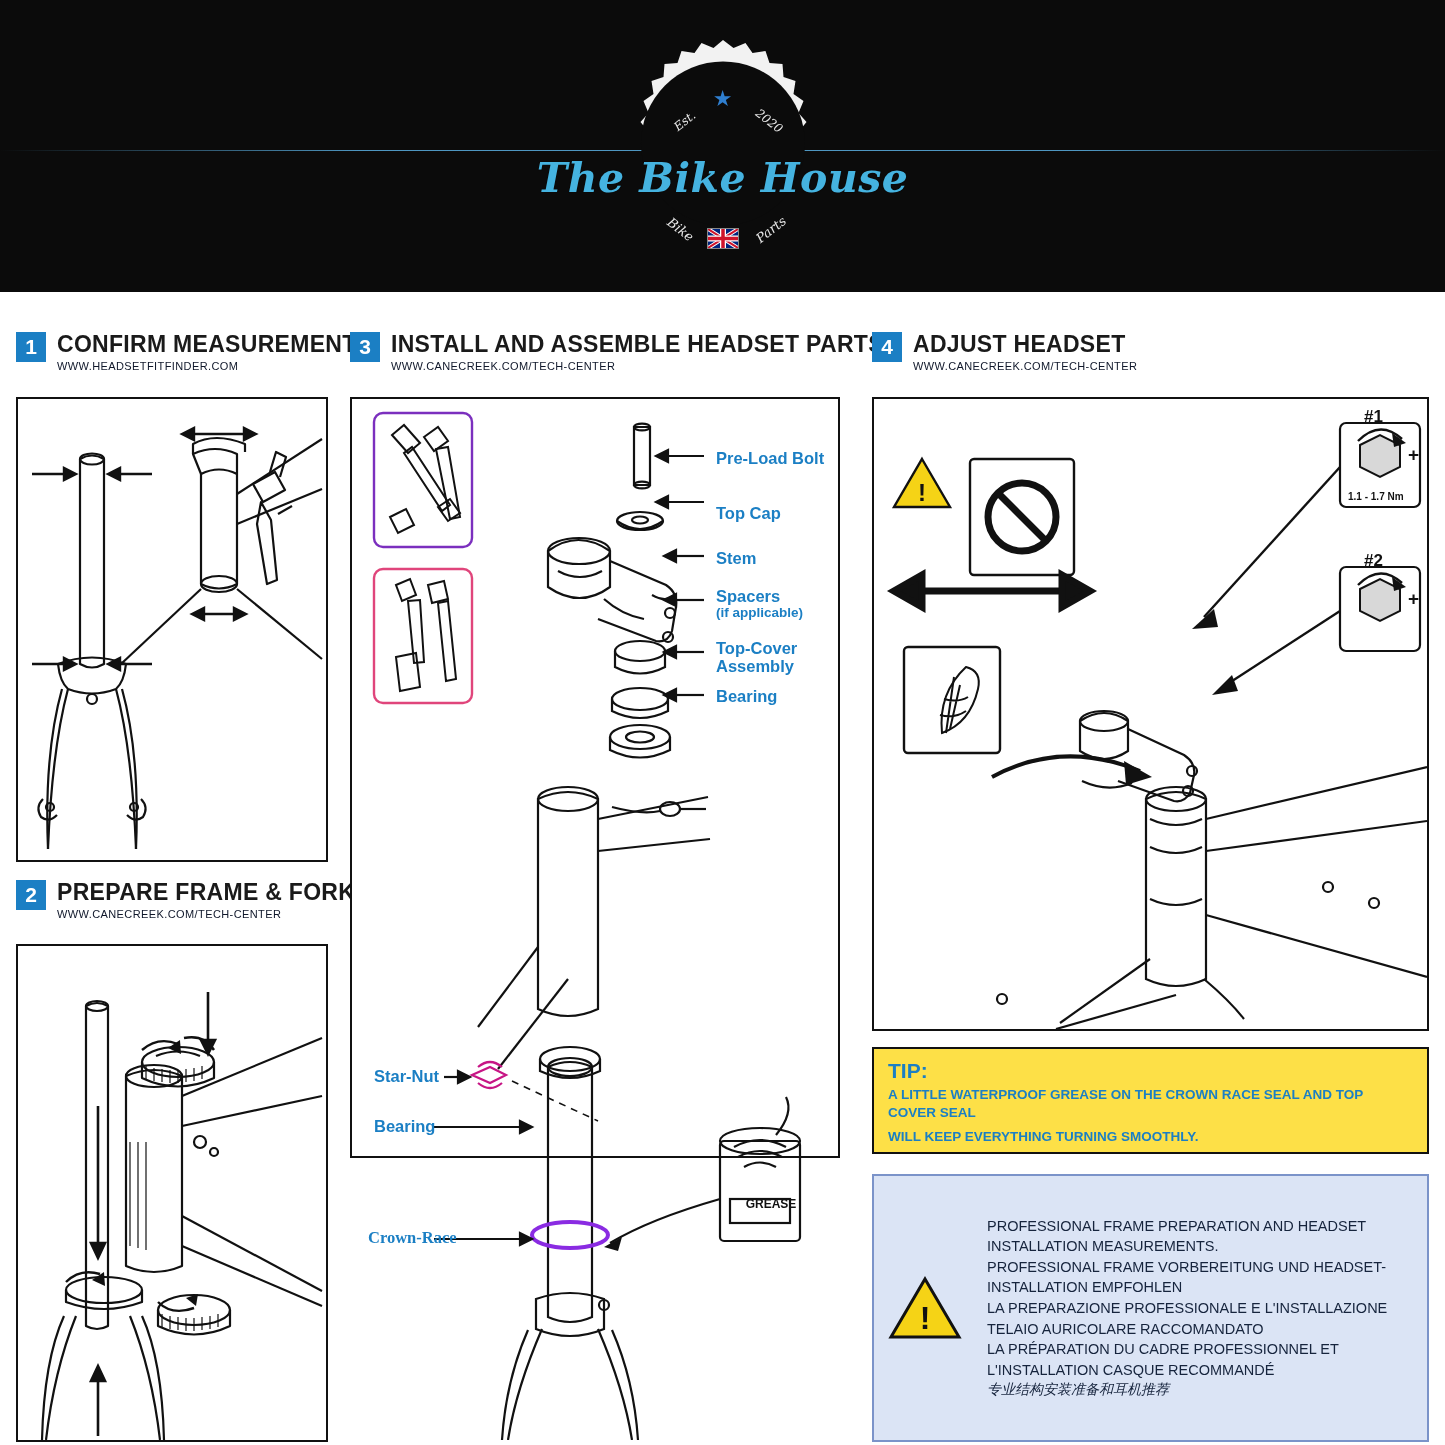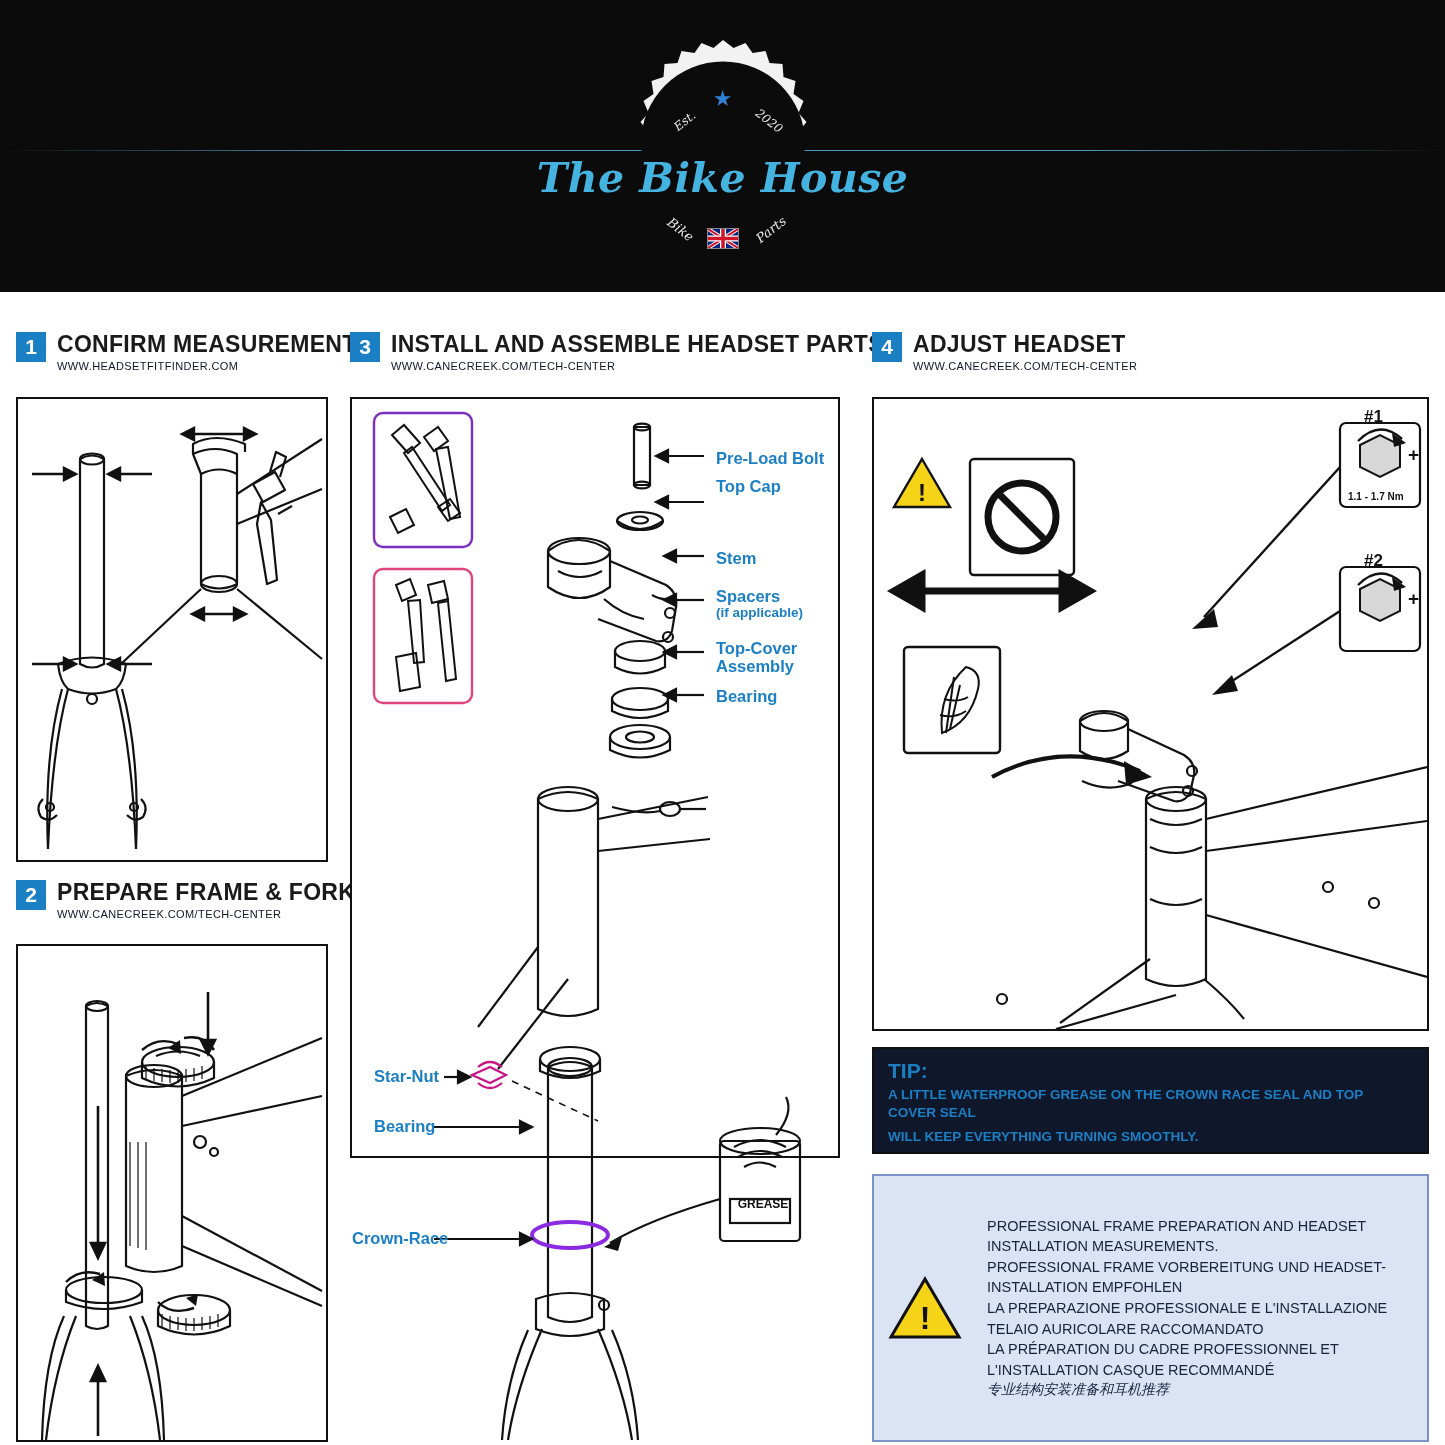"Top Cap" div.callout { top: 78px -> 105px }
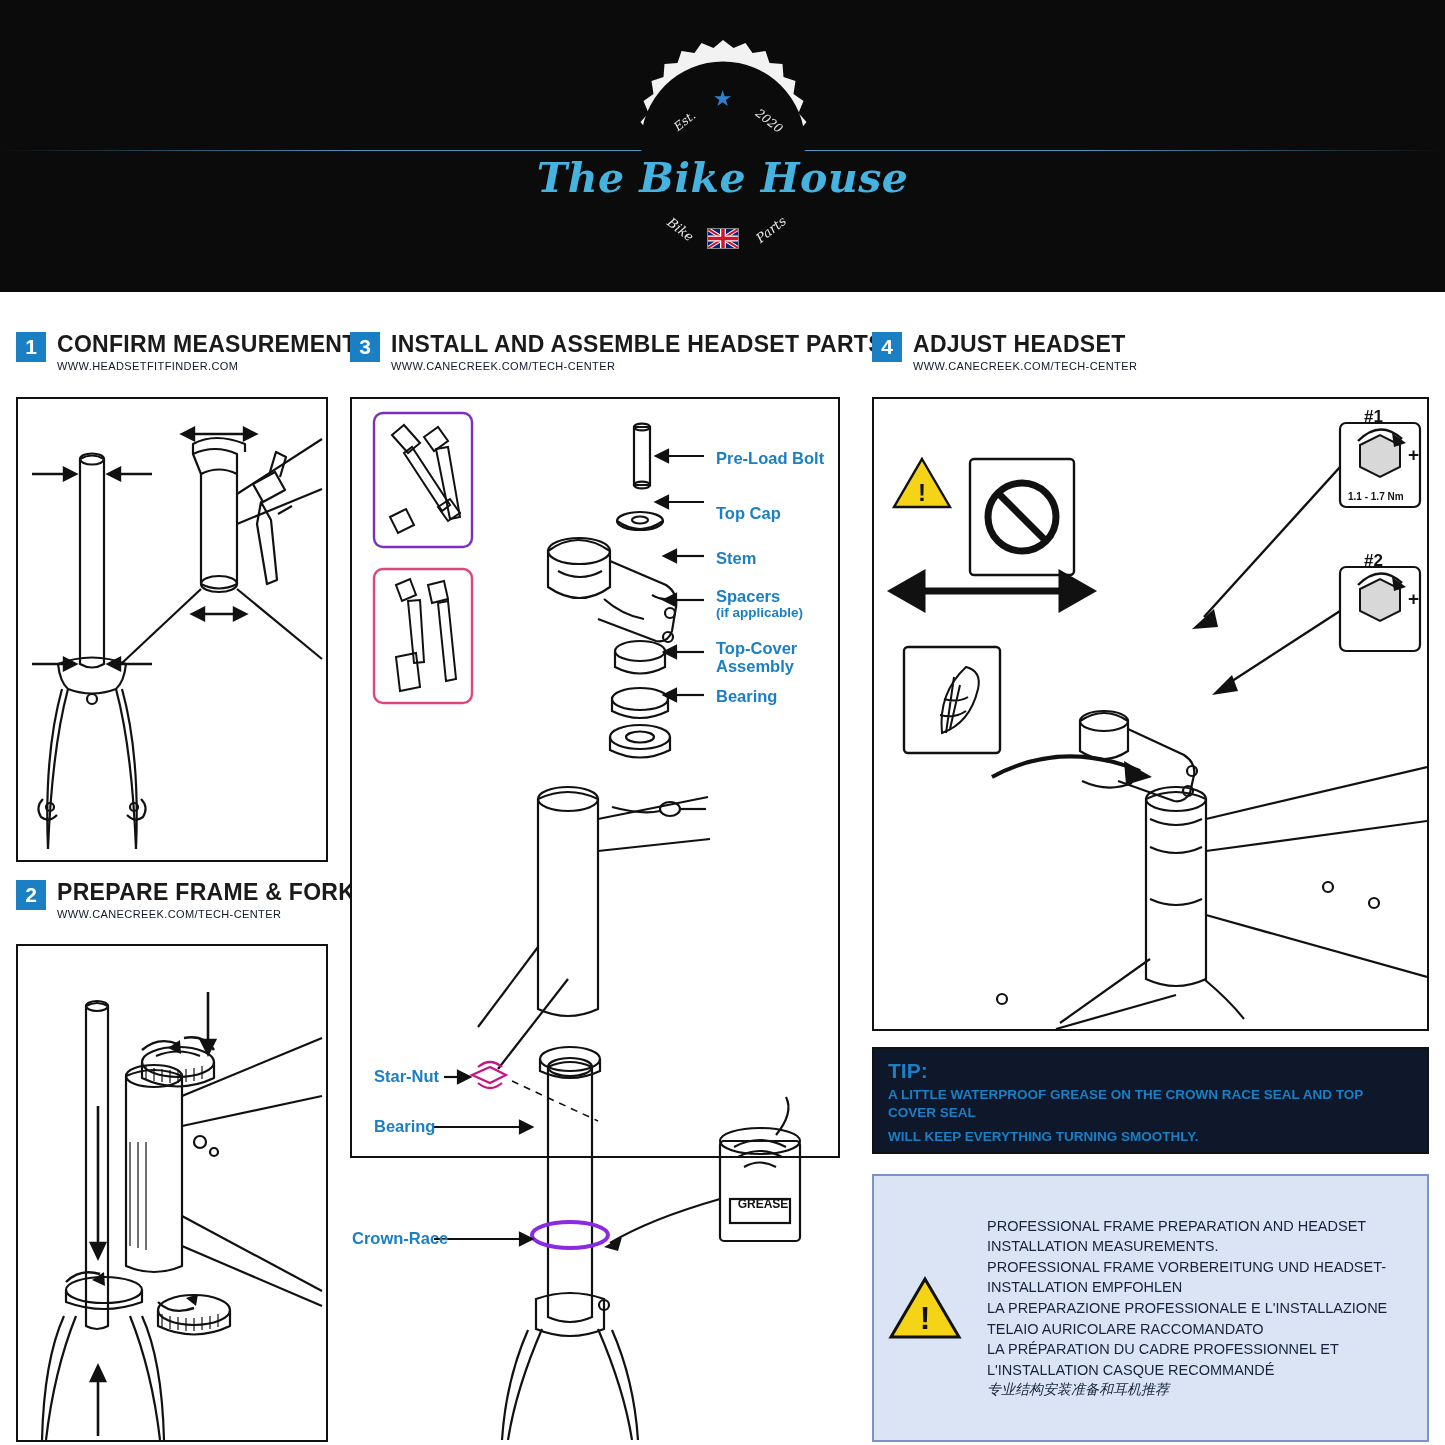"TIP:" .tipbox { background: #0f172a -> #fde047 }
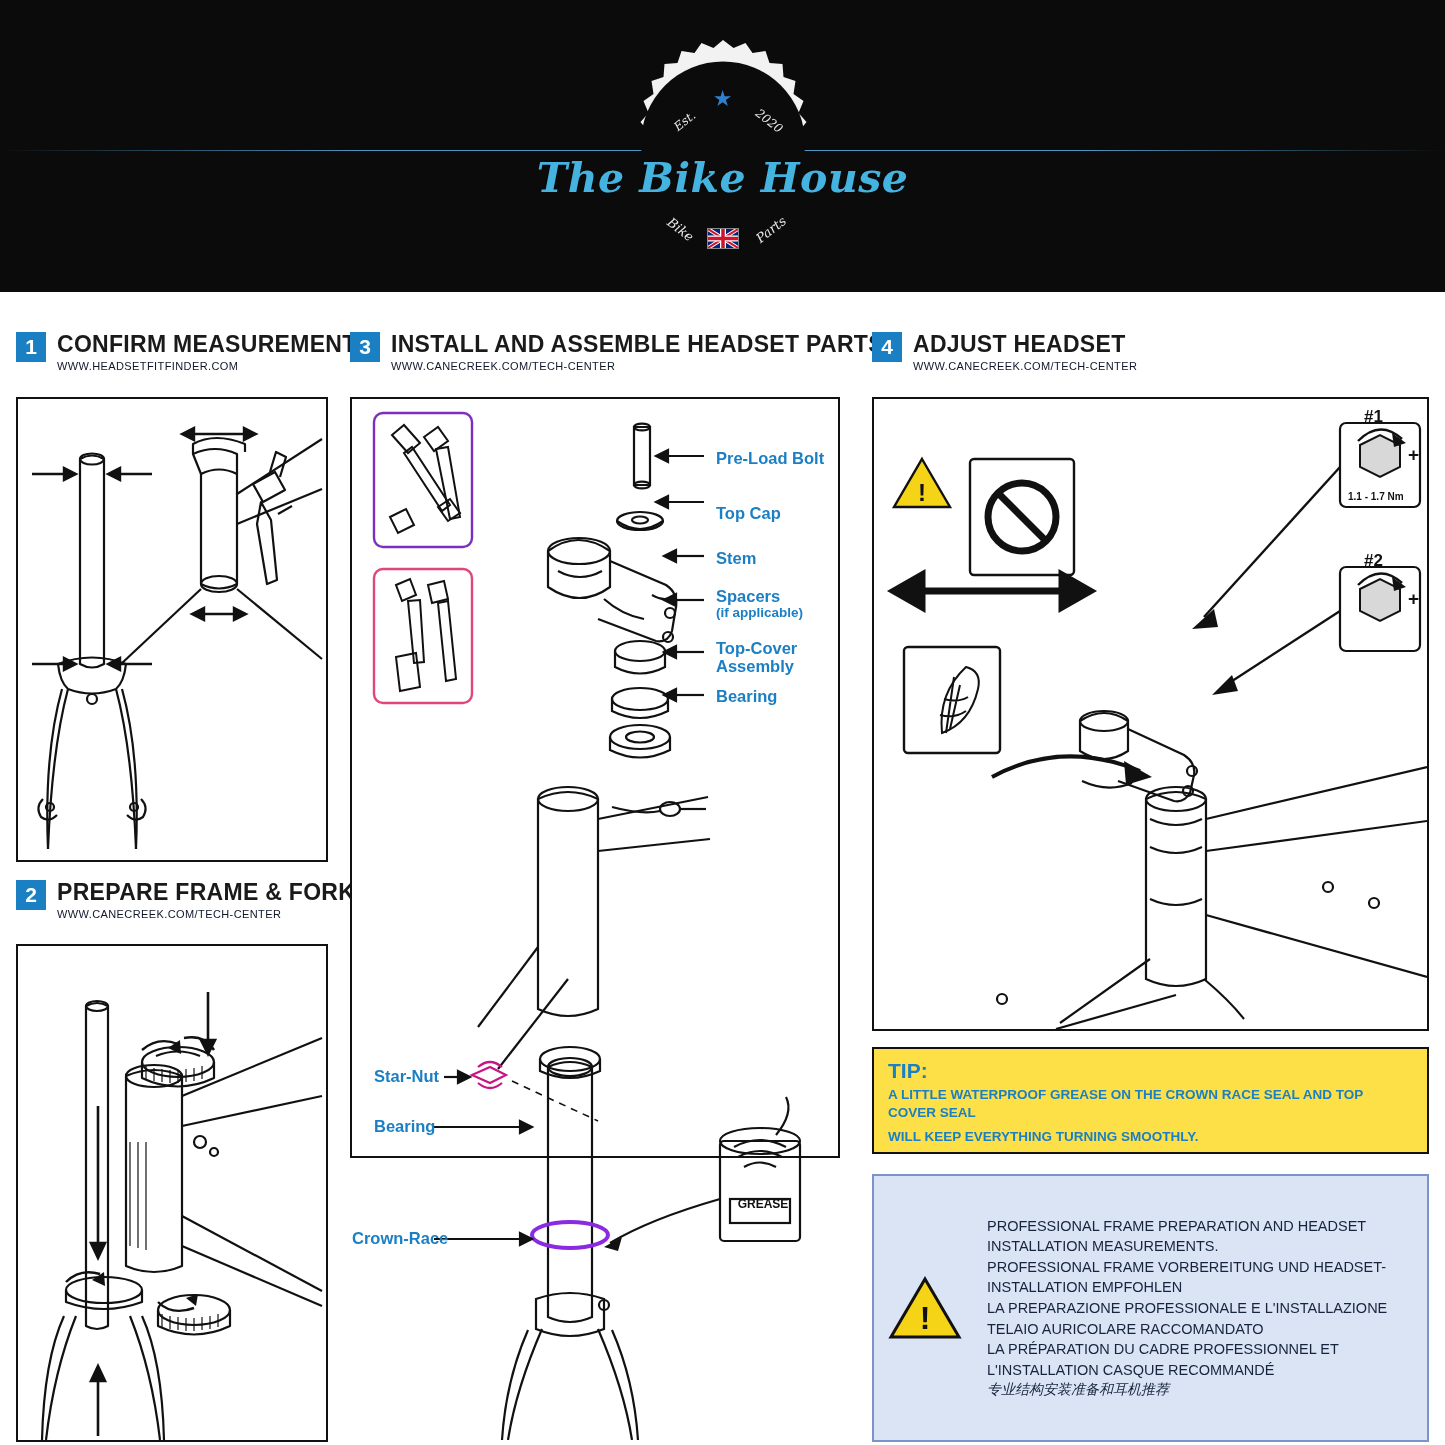"GREASE" div { padding-left: none -> 8px }
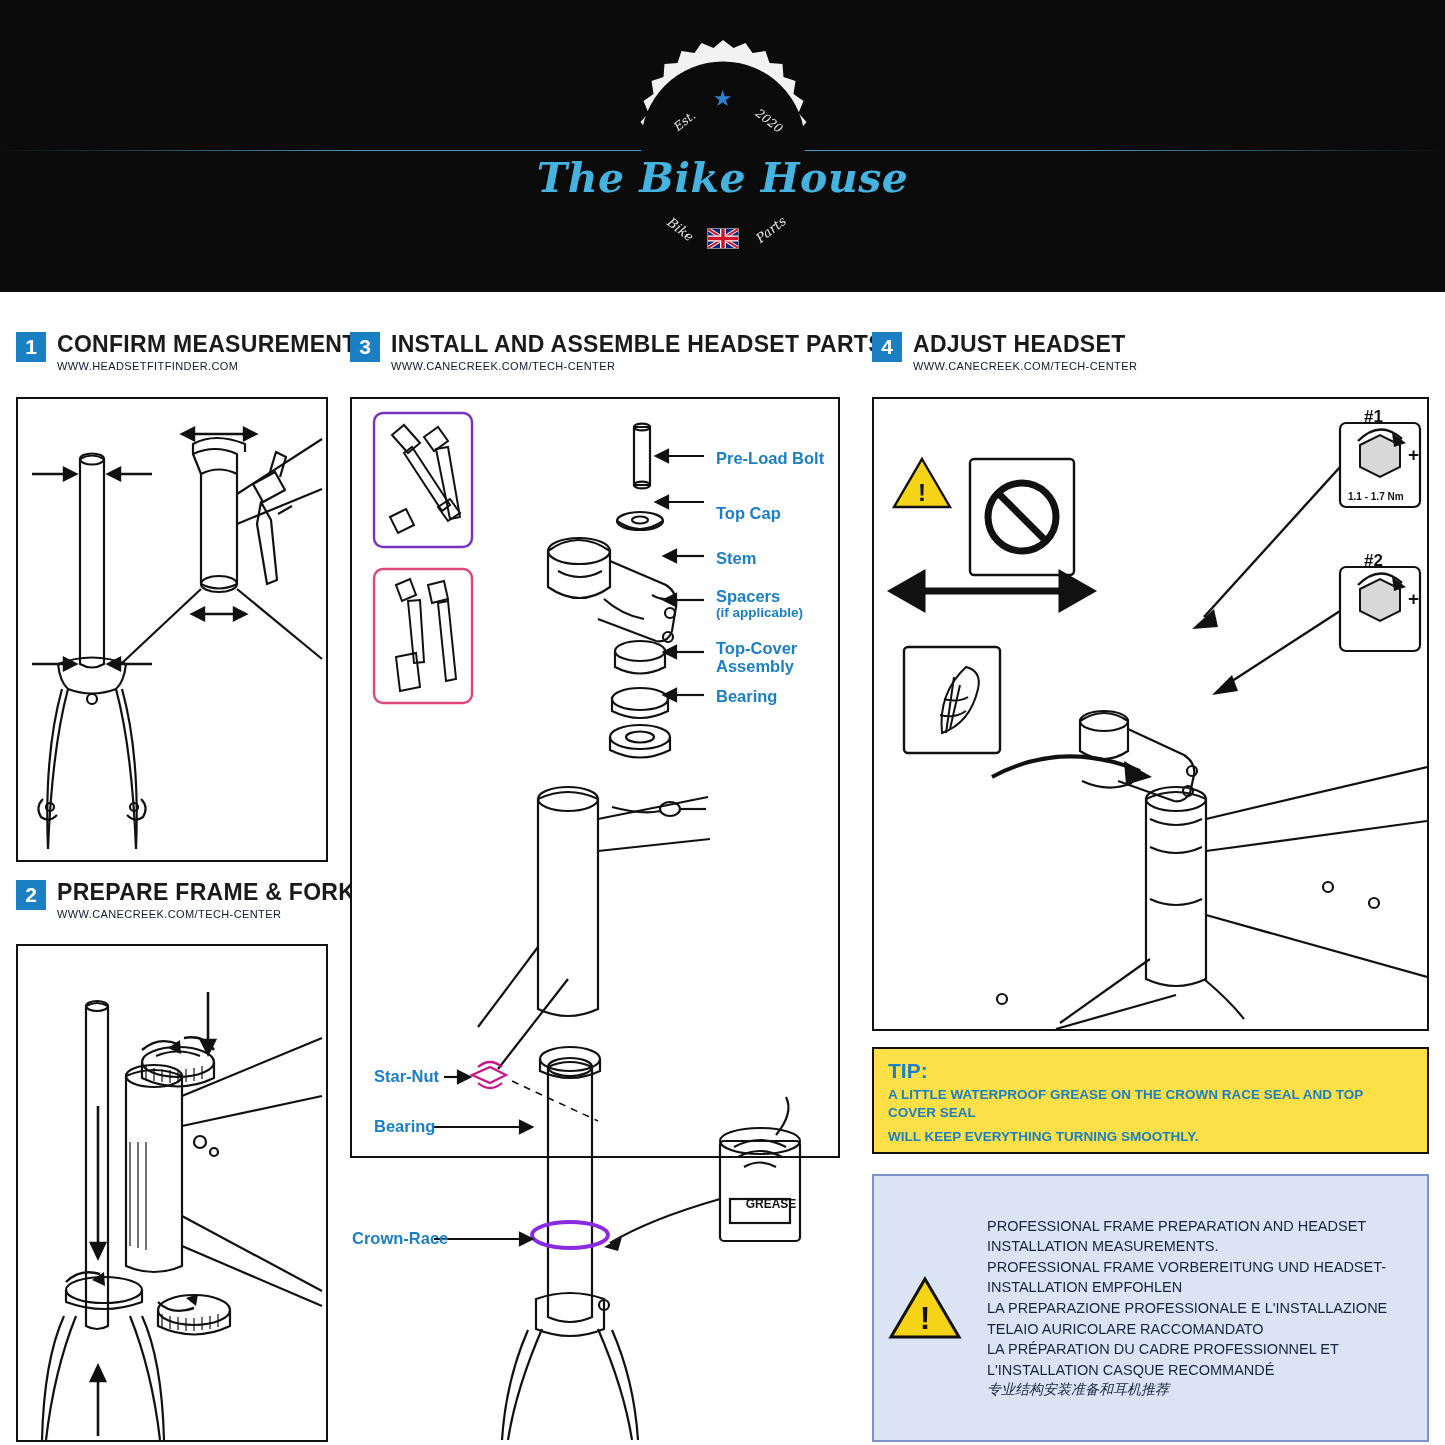"Crown-Race" div.callout { font-family: none -> Liberation Serif, serif; left: 0px -> 16px }
